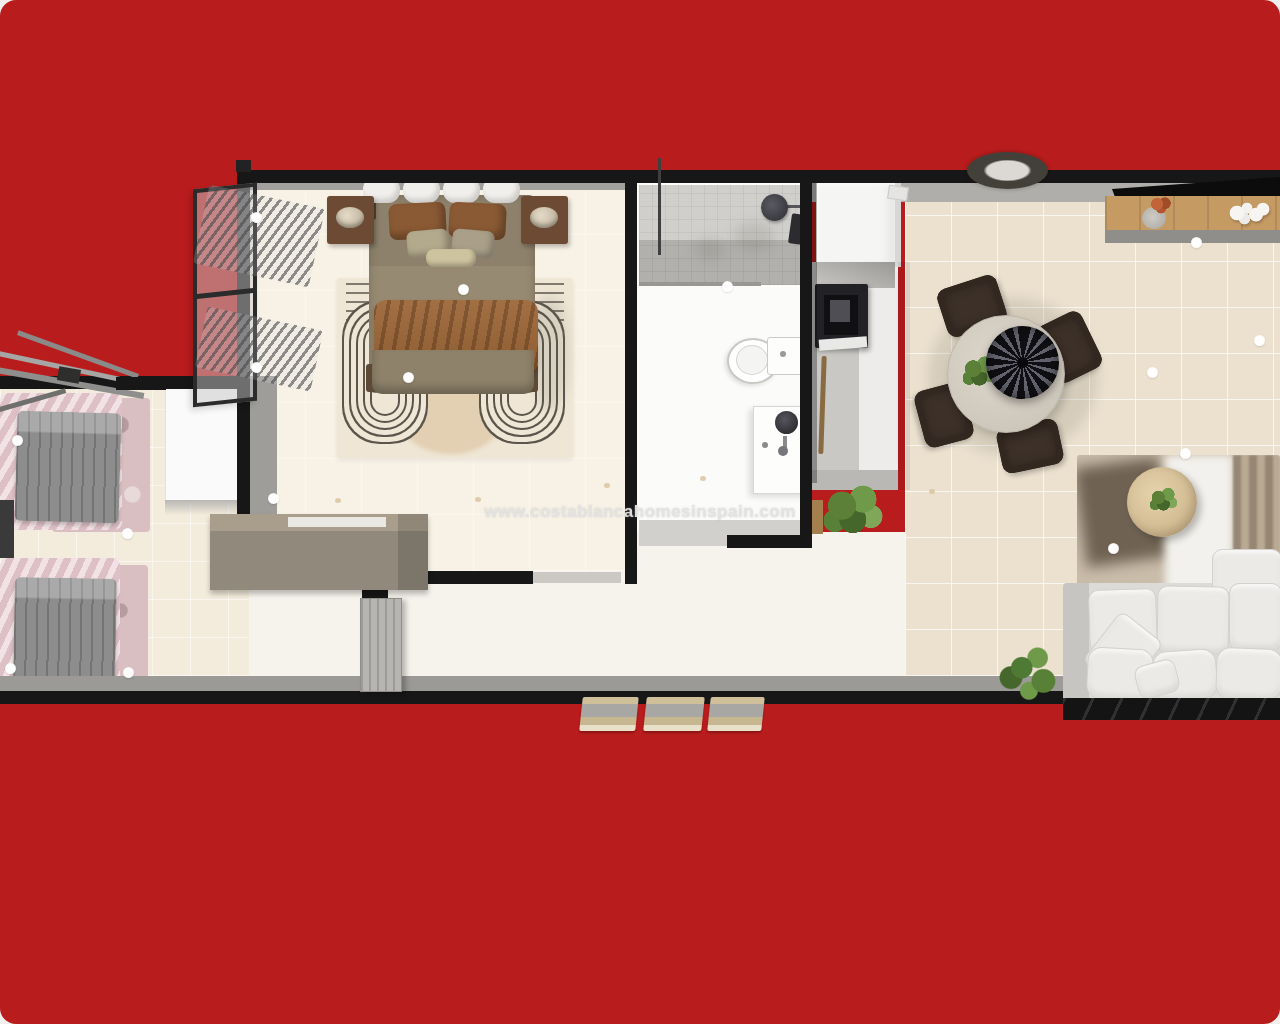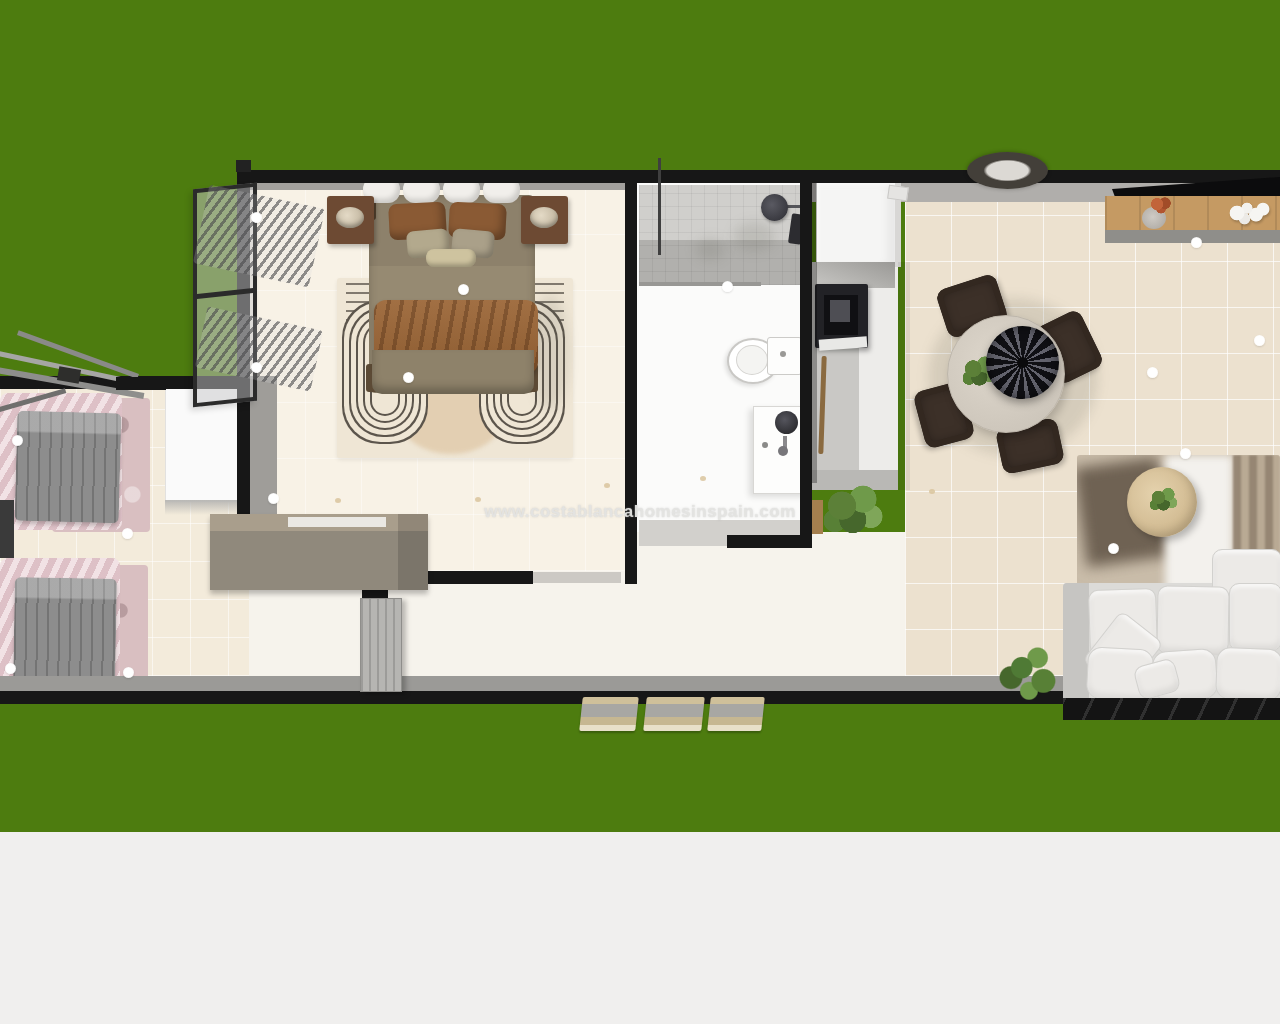"www.costablancahomesinspain.com" .plan { background: #4d7c0f -> #b91c1c; border-radius: none -> 16px; height: 832px -> 1024px }
